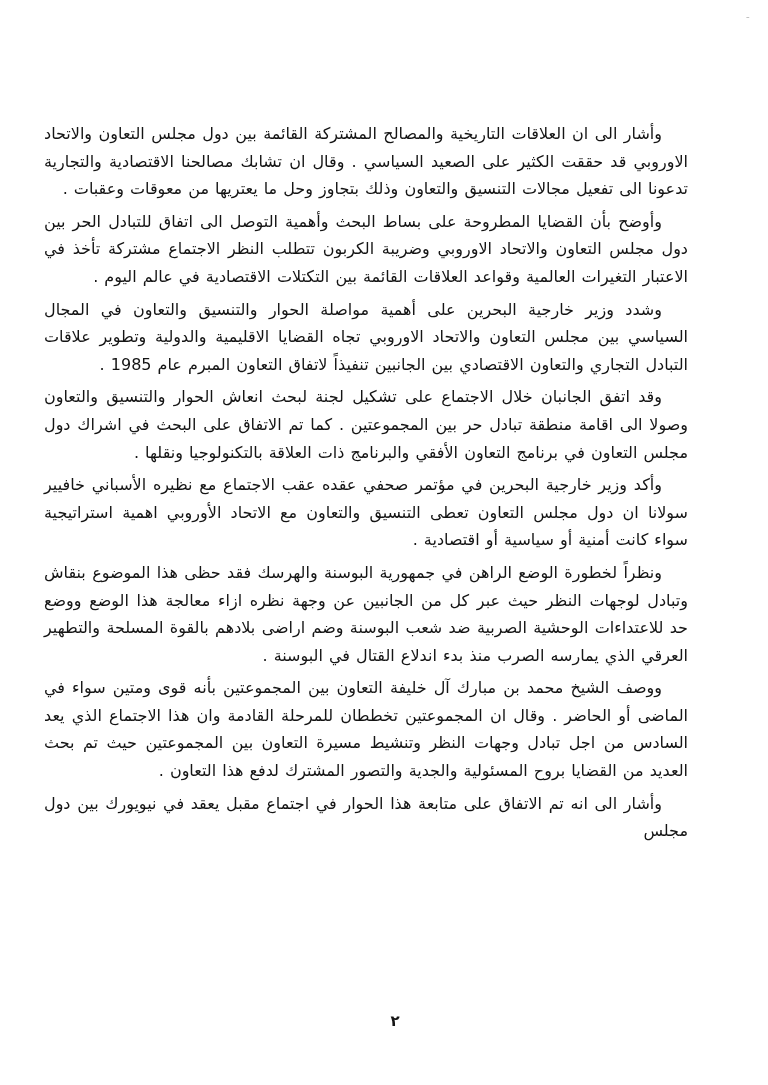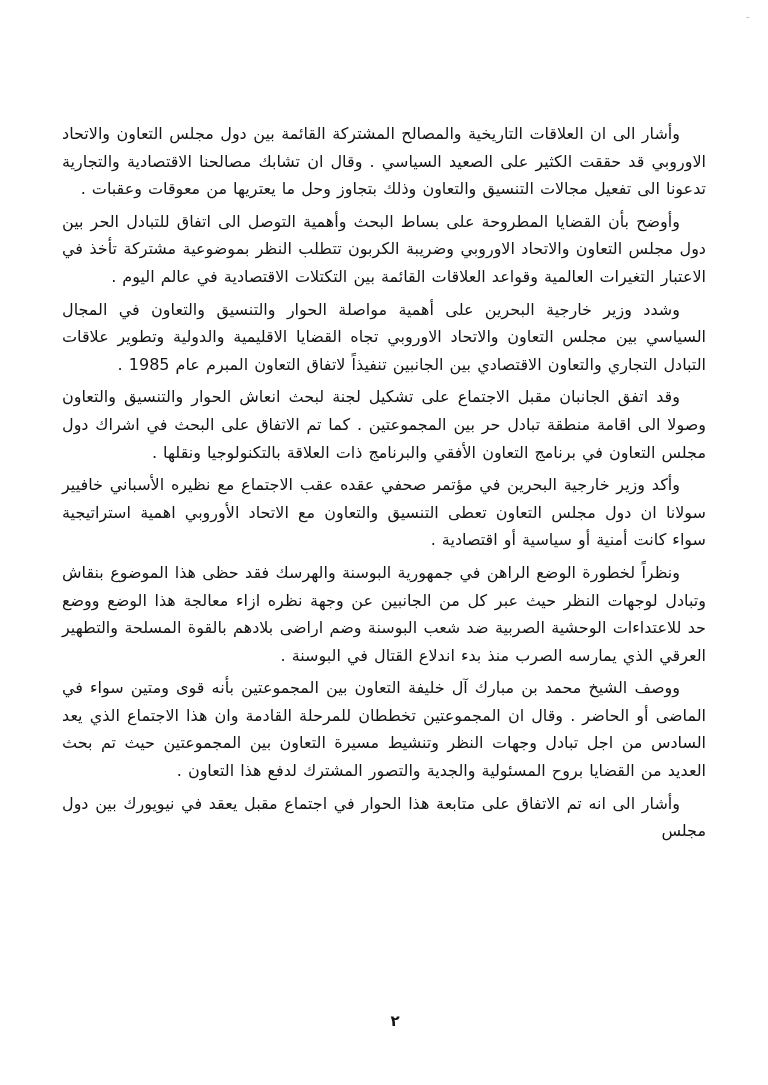"وأشار الى ان العلاقات التاريخية" .text-block { right: 62px -> 80px }
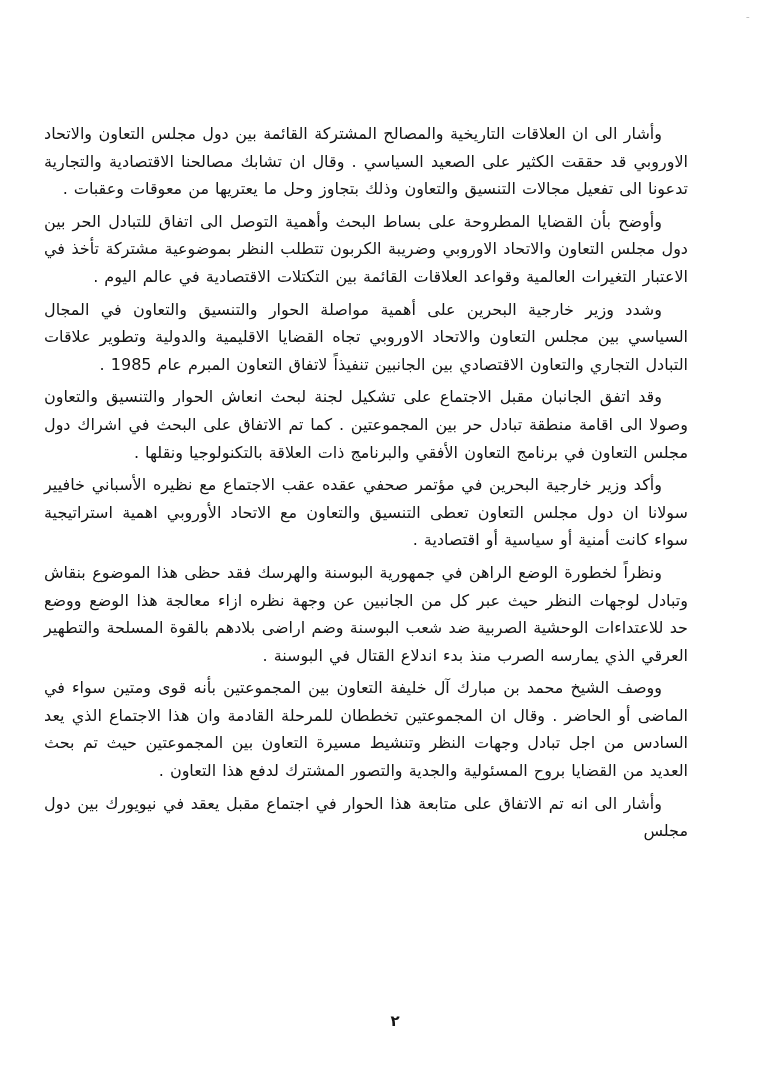"وأوضح بأن القضايا المطروحة على" p { text: بموضوعية -> الاجتماع }
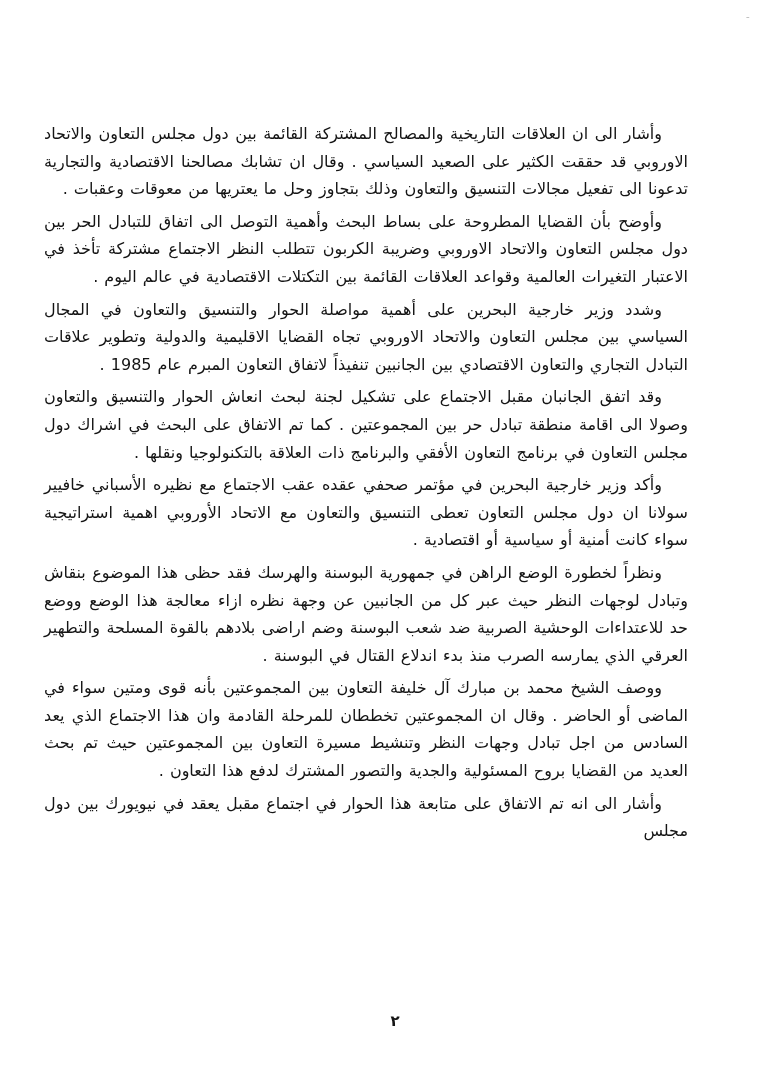"وقد اتفق الجانبان مقبل الاجتماع" p { text: مقبل -> خلال }
